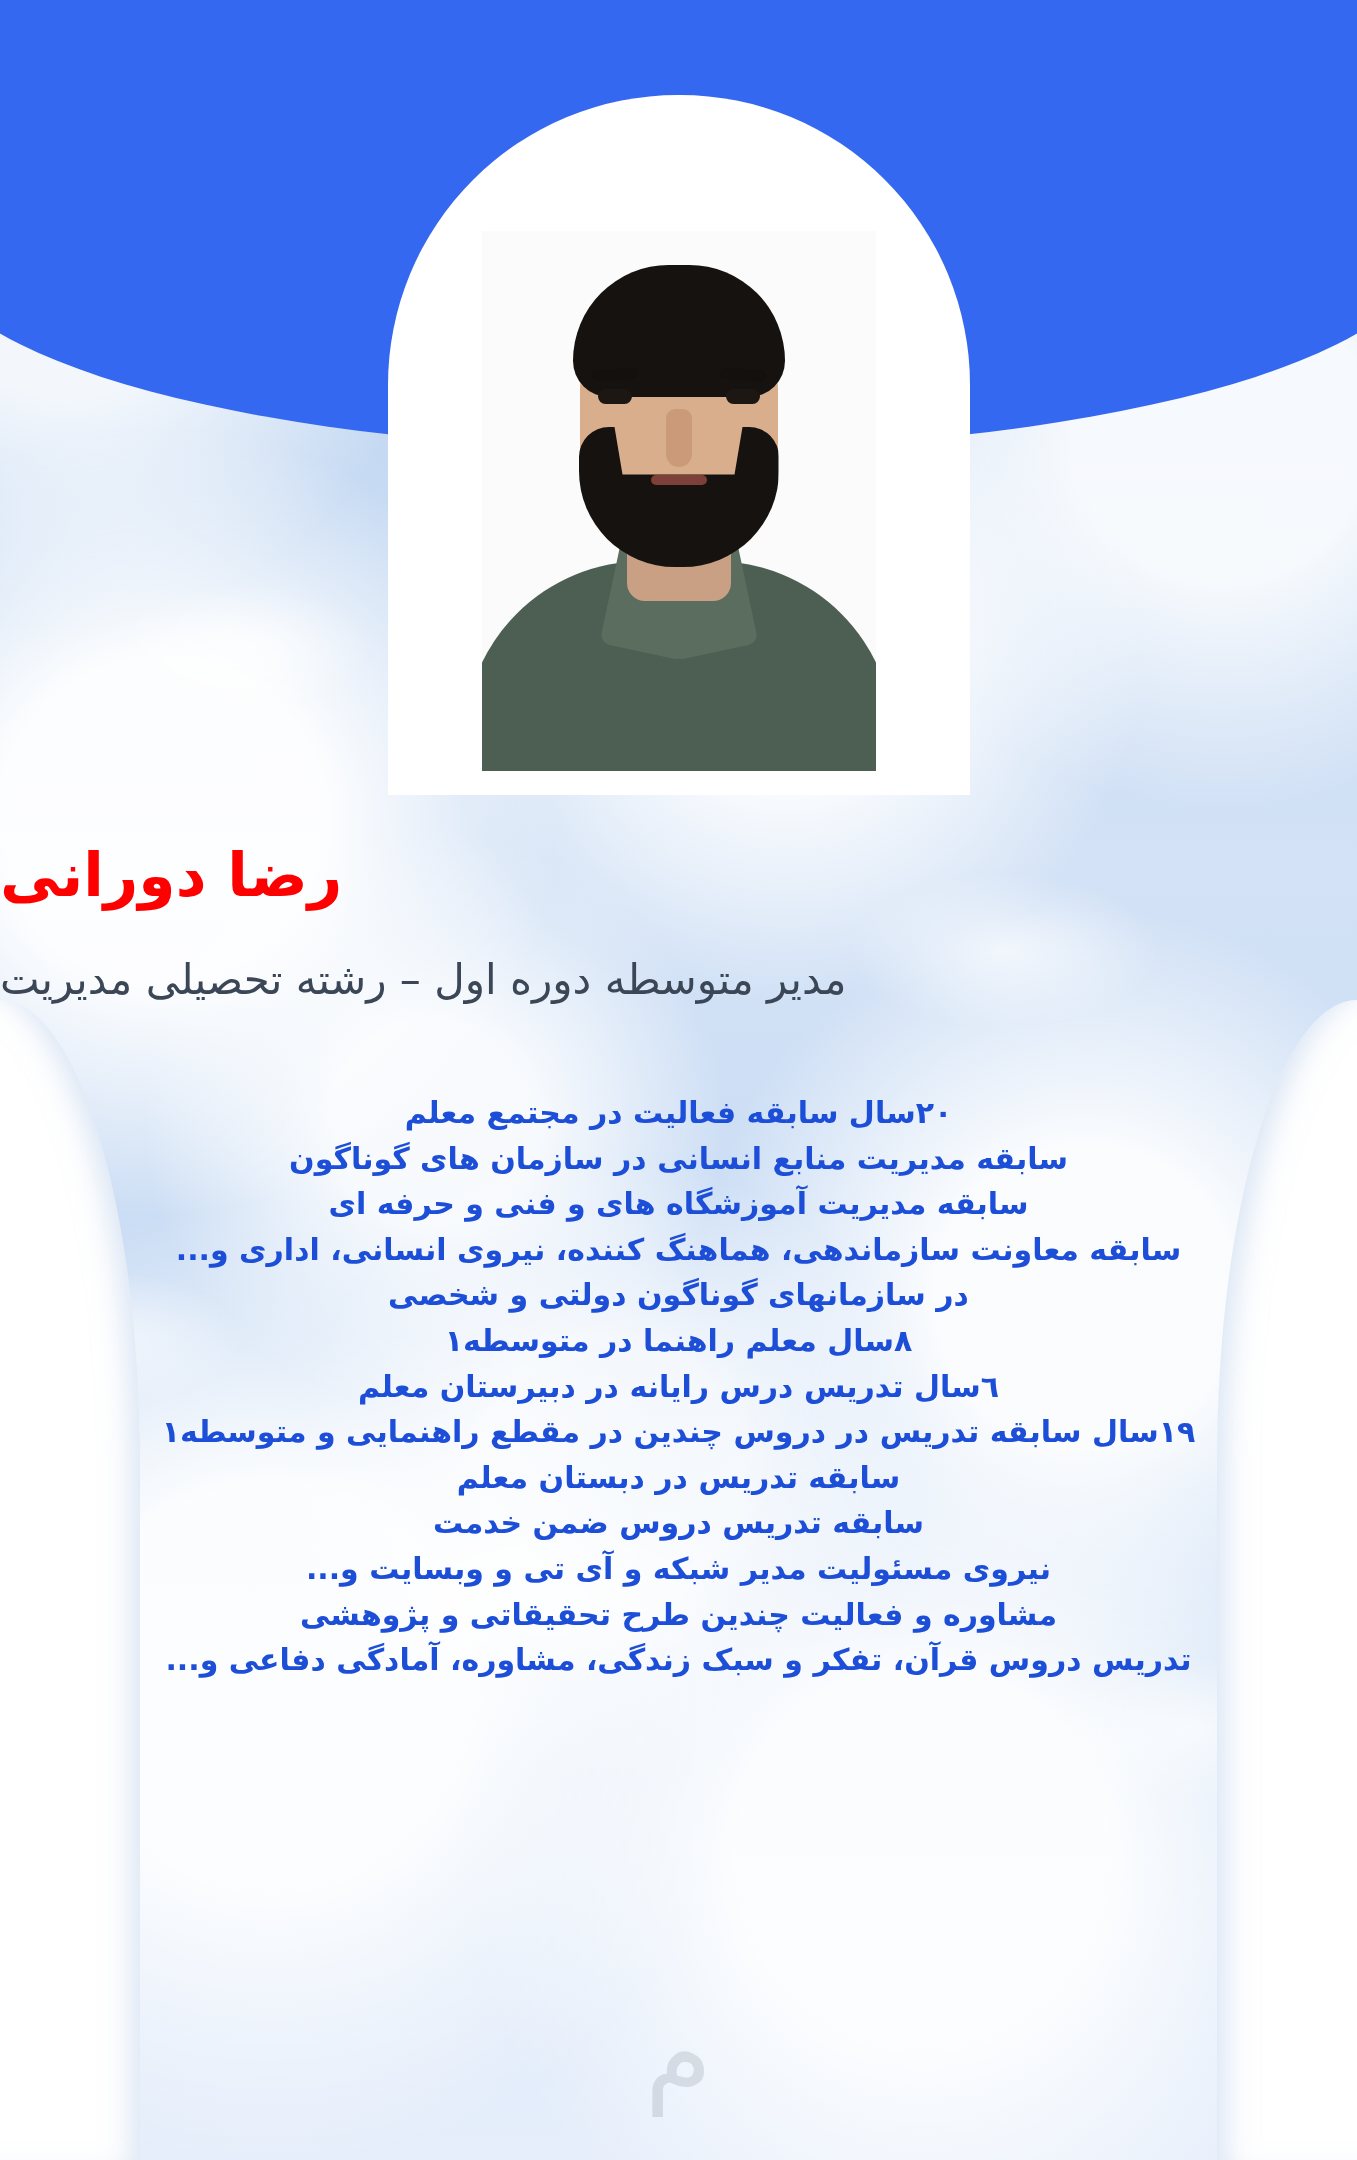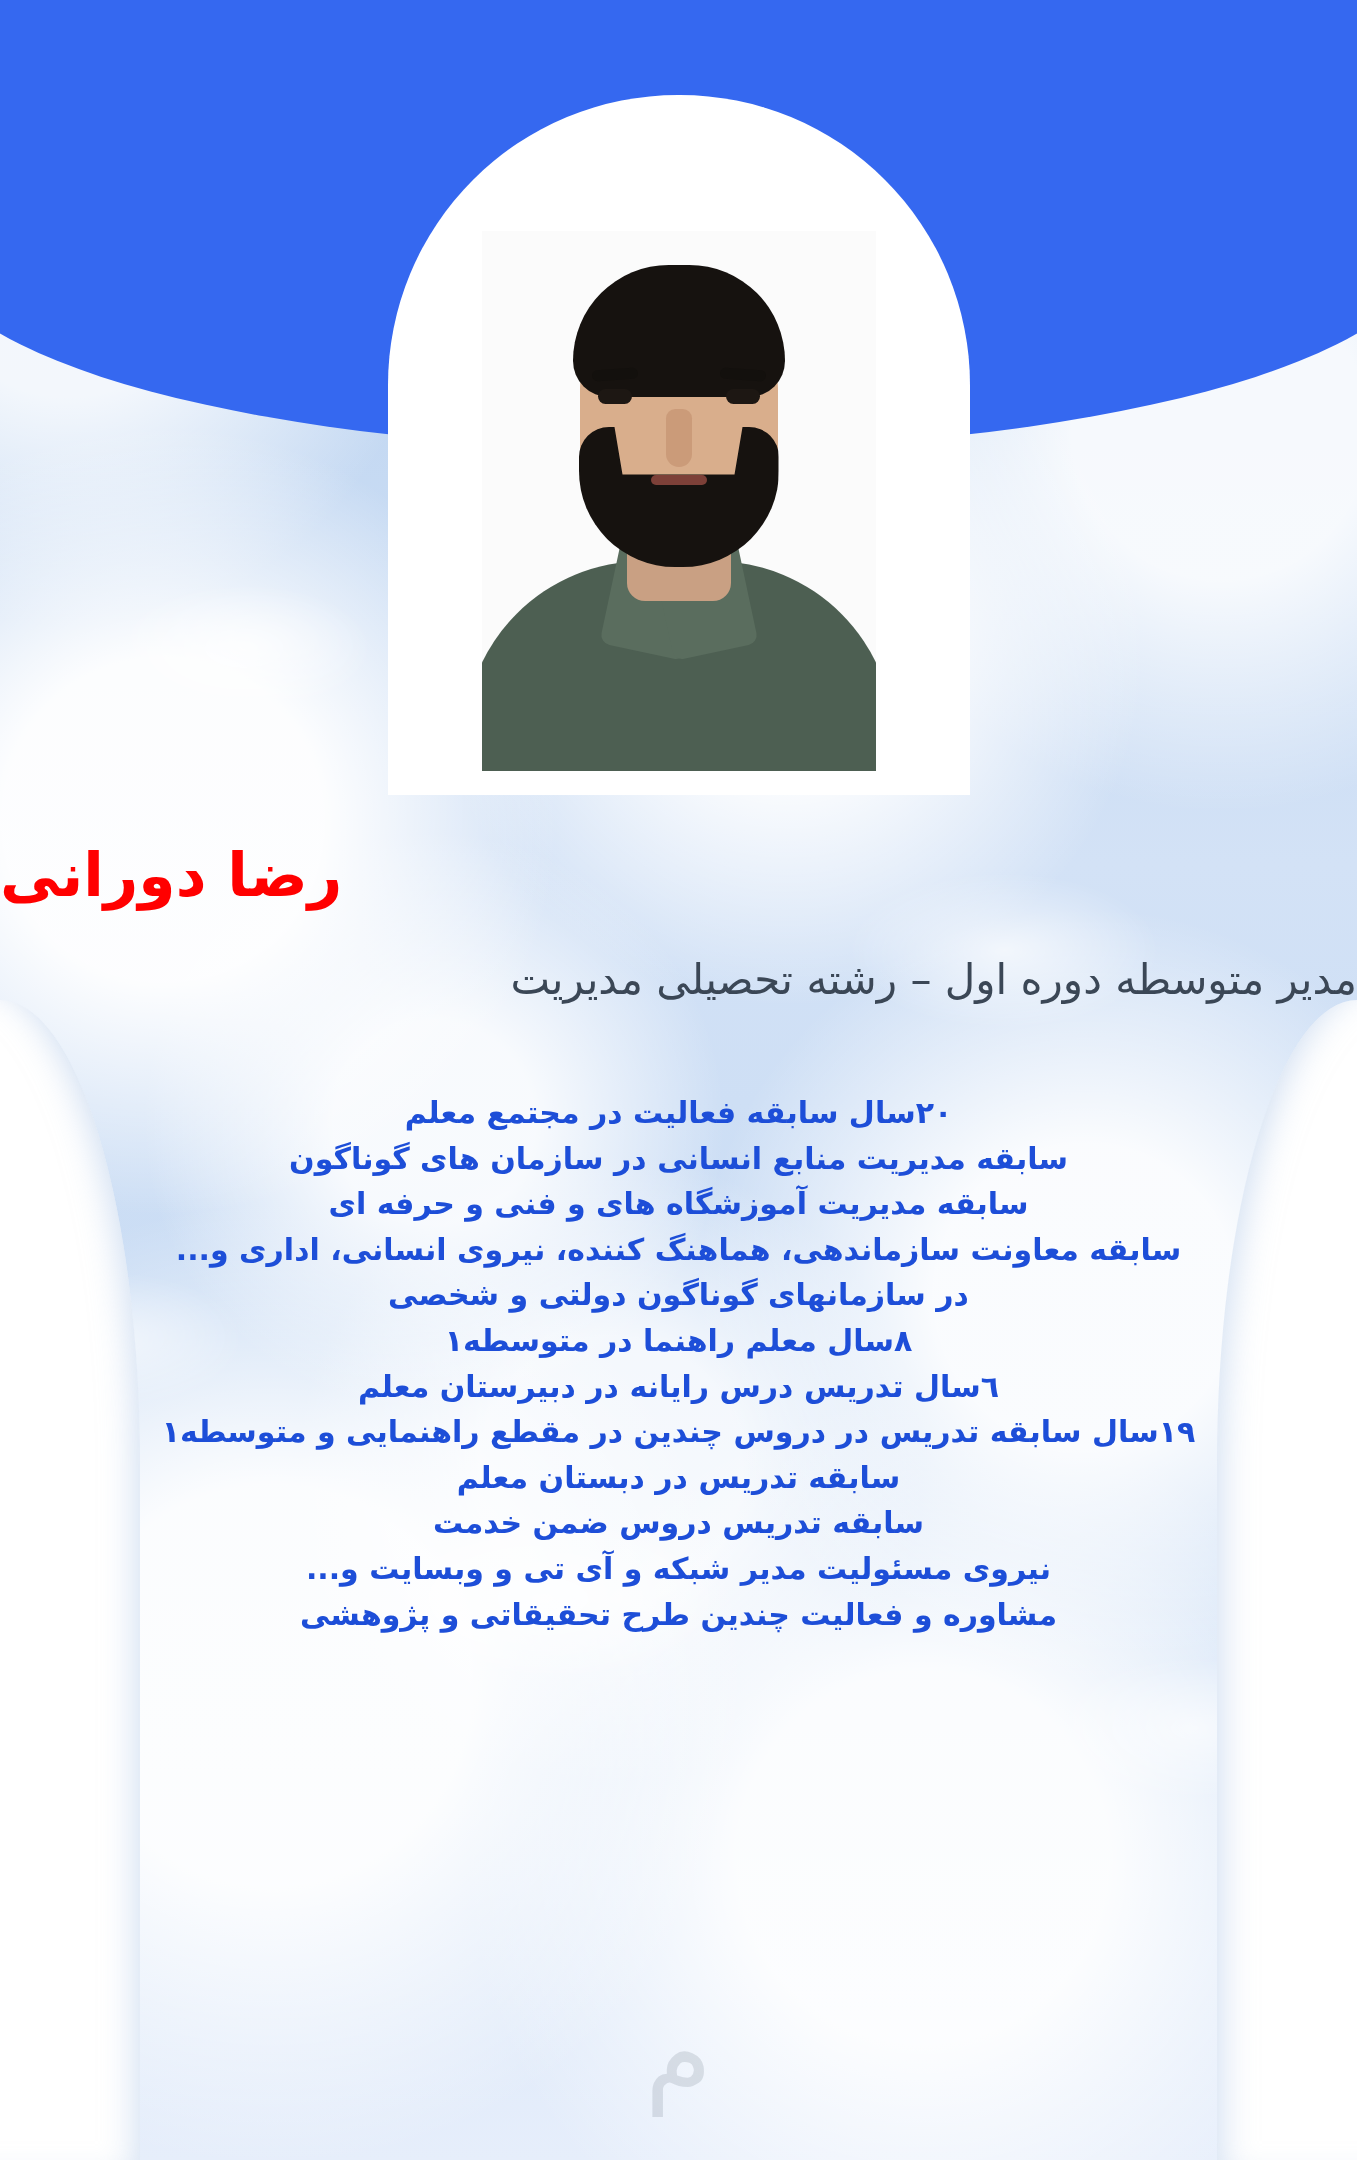"مدیر متوسطه دوره اول –" .subtitle { text-align: right -> left }
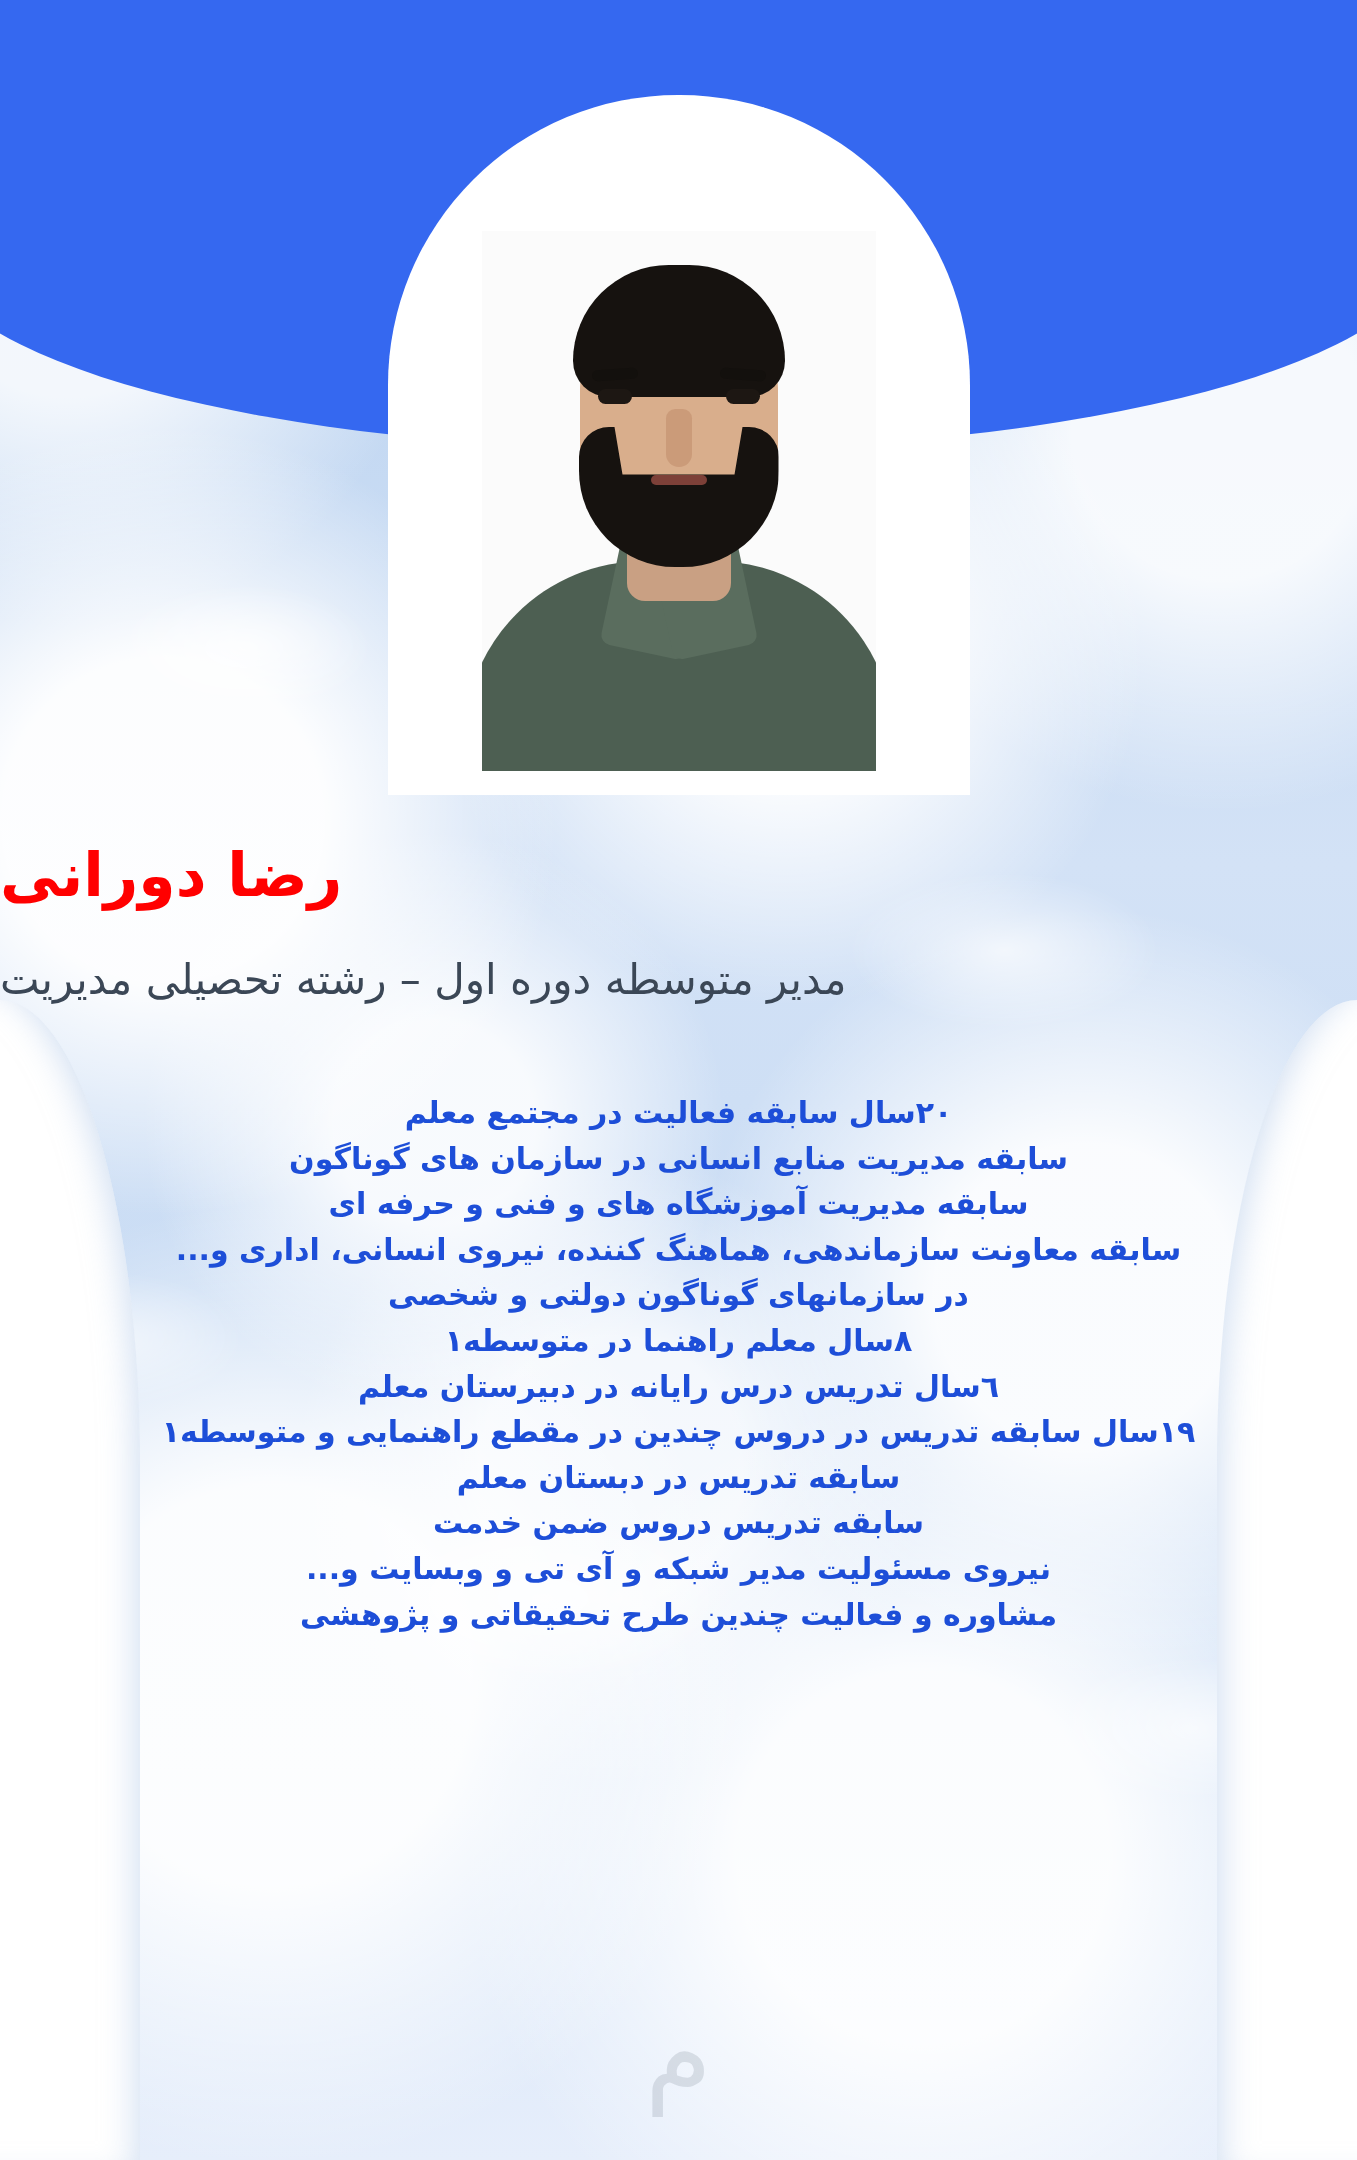"تدریس دروس قرآن، تفکر و" div.line { html: none -> <div>تدریس دروس قرآن، تفکر و سبک زندگی، مشاوره، آمادگی دفاعی و...</div> }
